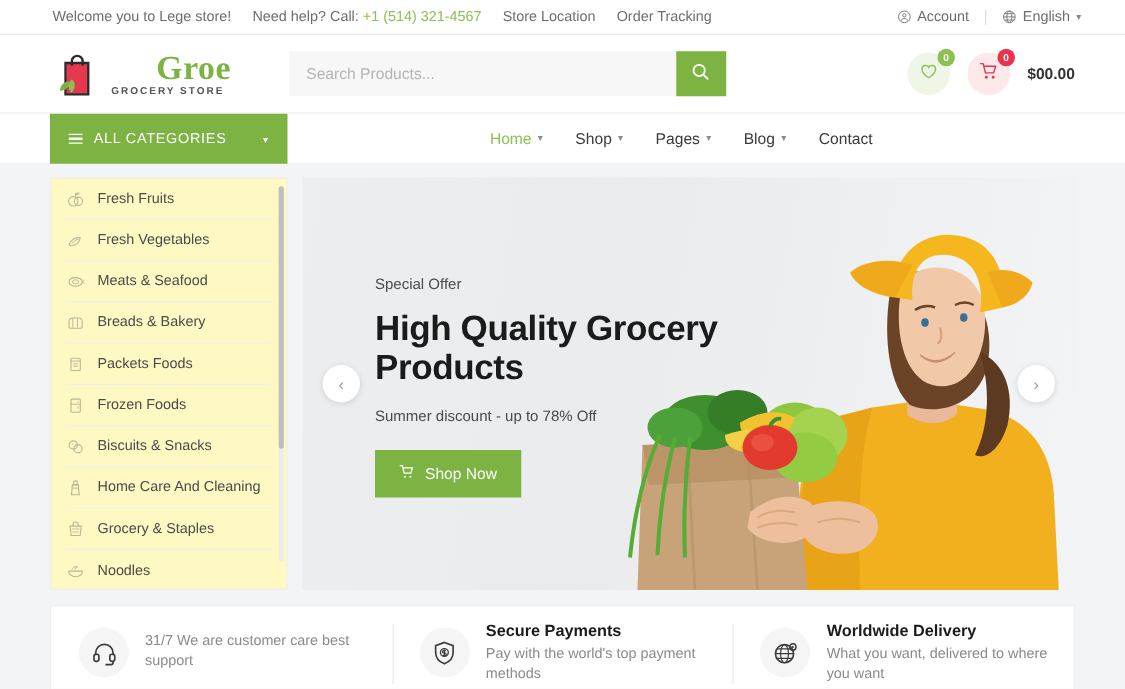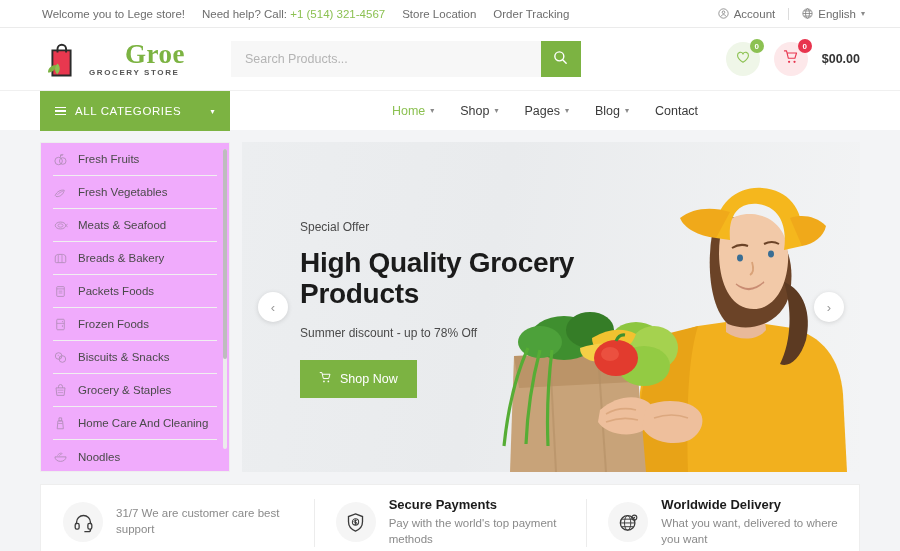"Fresh Fruits" .cat-panel { background: #f0abfc -> #fef9c3 }
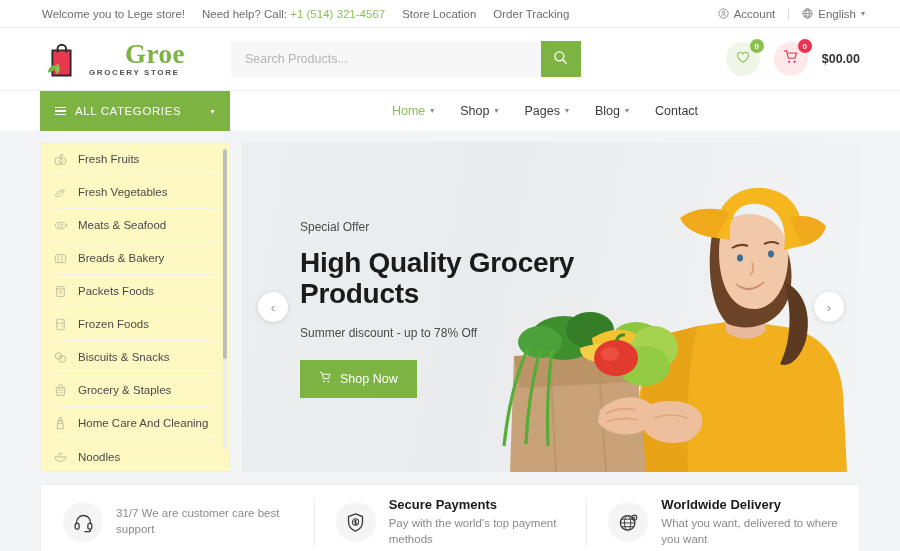"Grocery & Staples" div.cat-row { order: before "Home Care And Cleaning" -> after "Home Care And Cleaning" }
